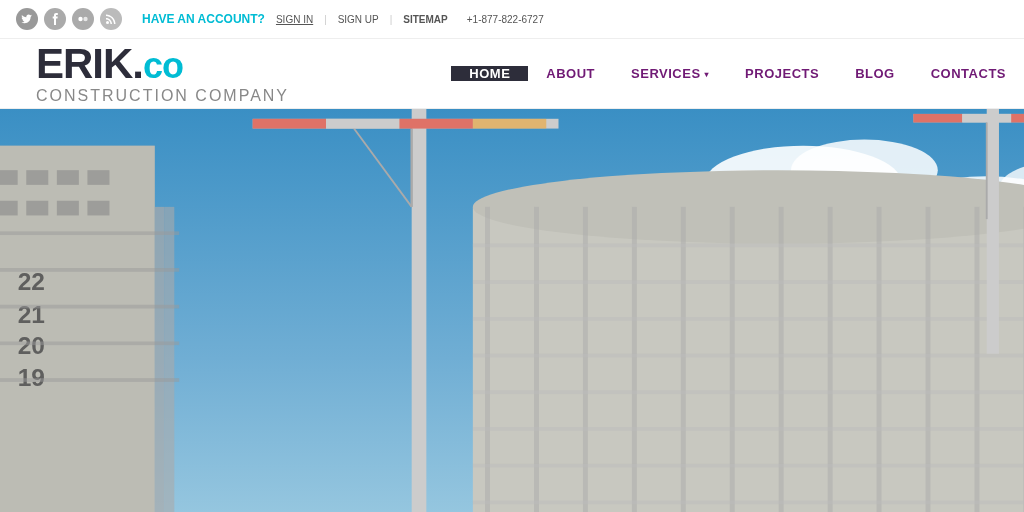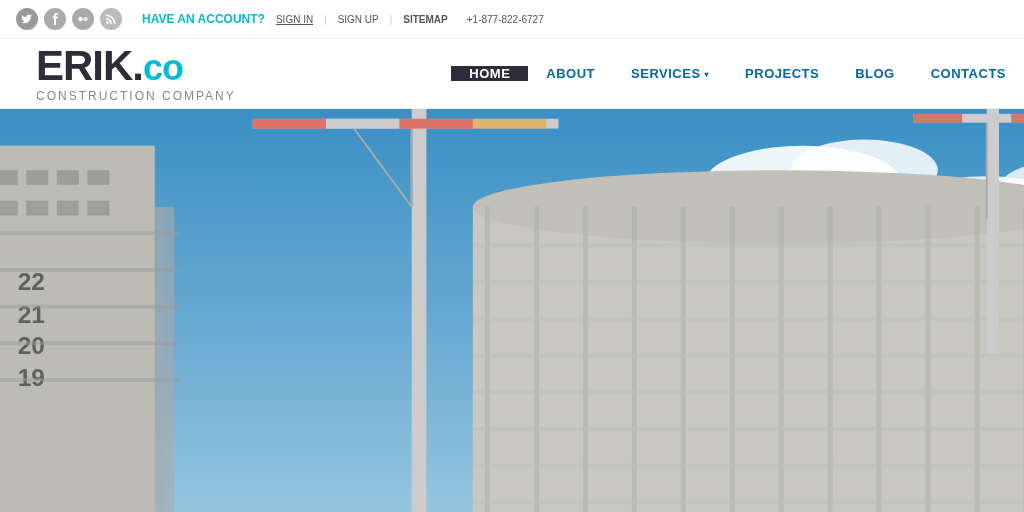"ABOUT" .nav-item { color: #0369a1 -> #701a75 }
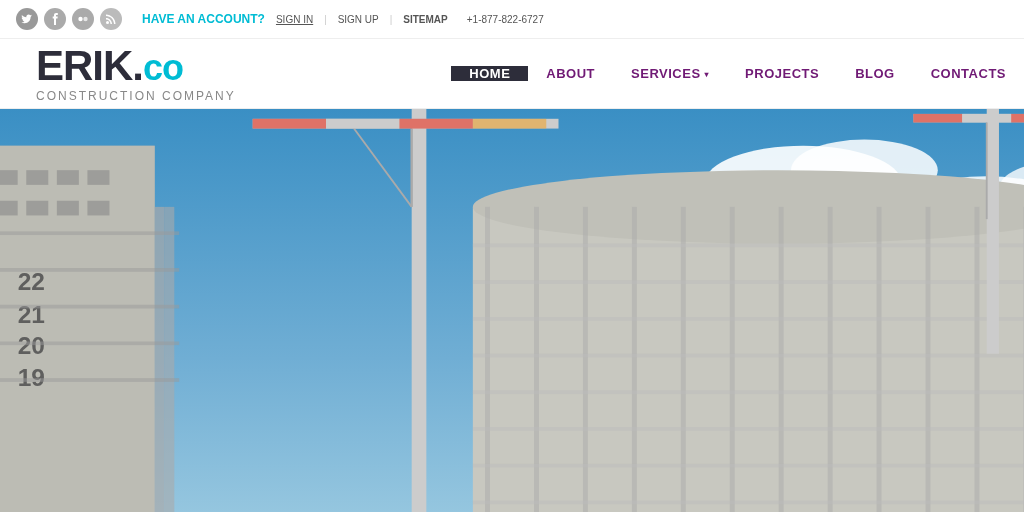"CONSTRUCTION COMPANY" .logo-sub { font-size: 12px -> 16px }
